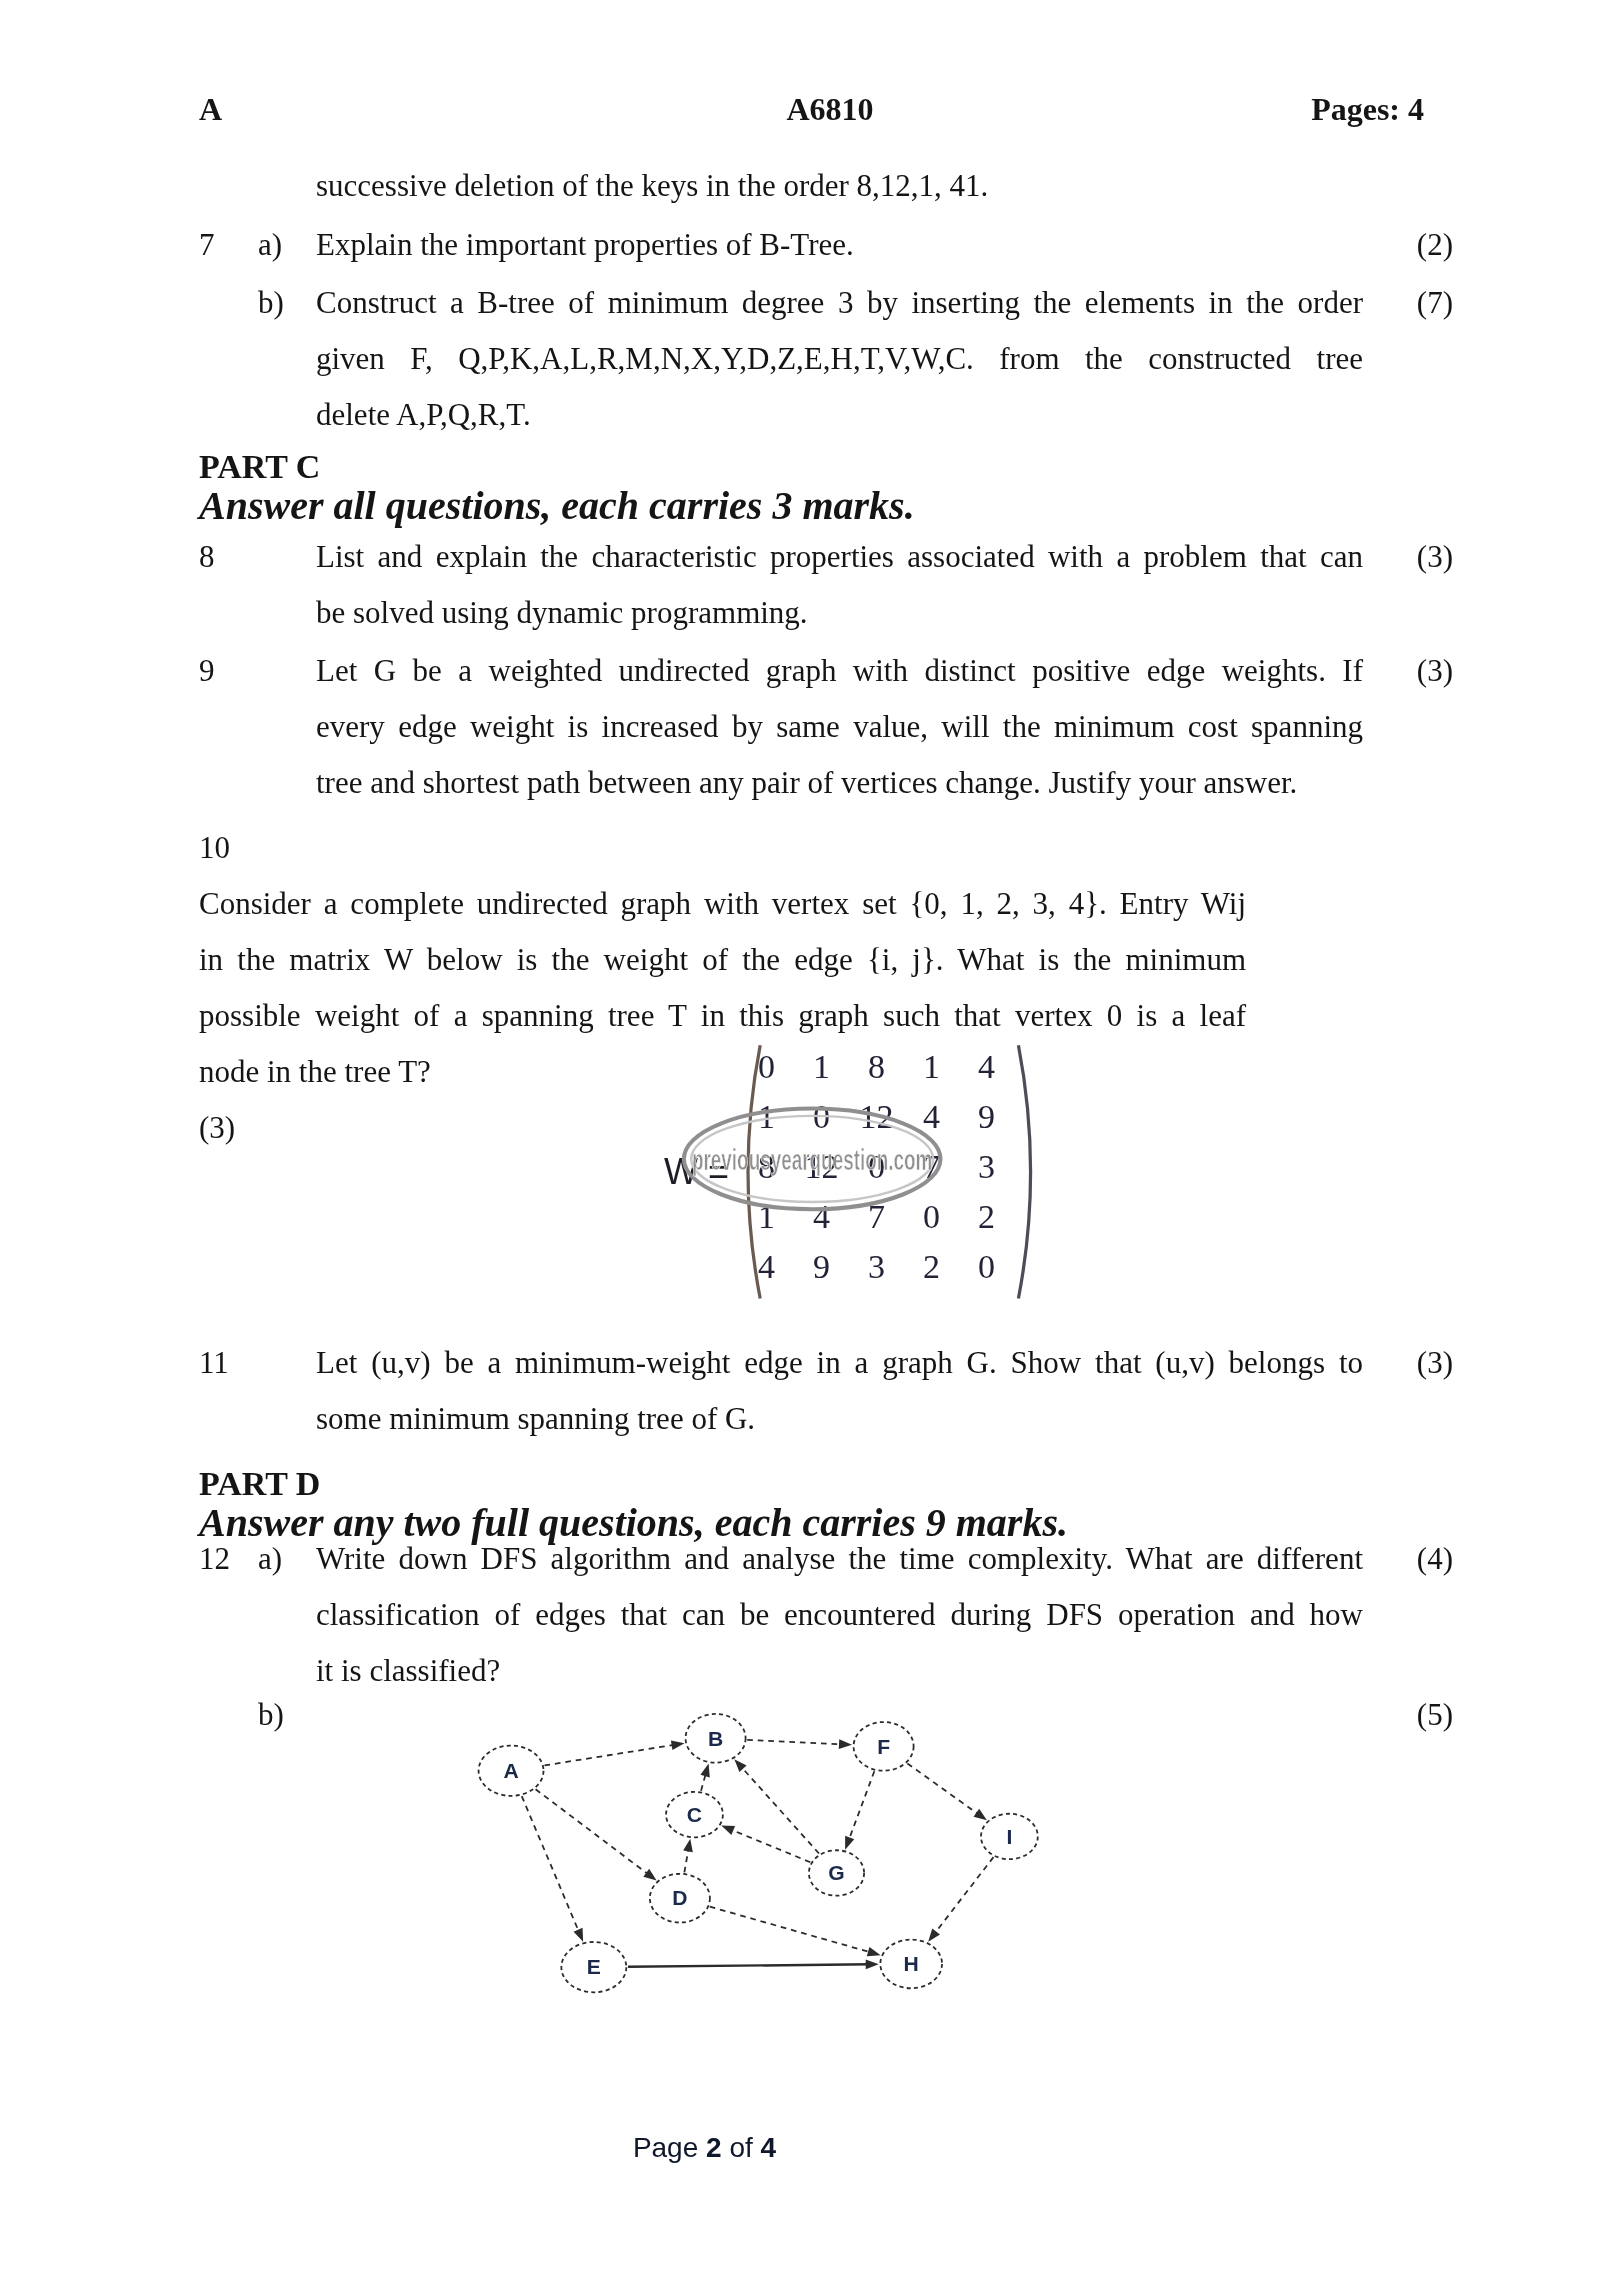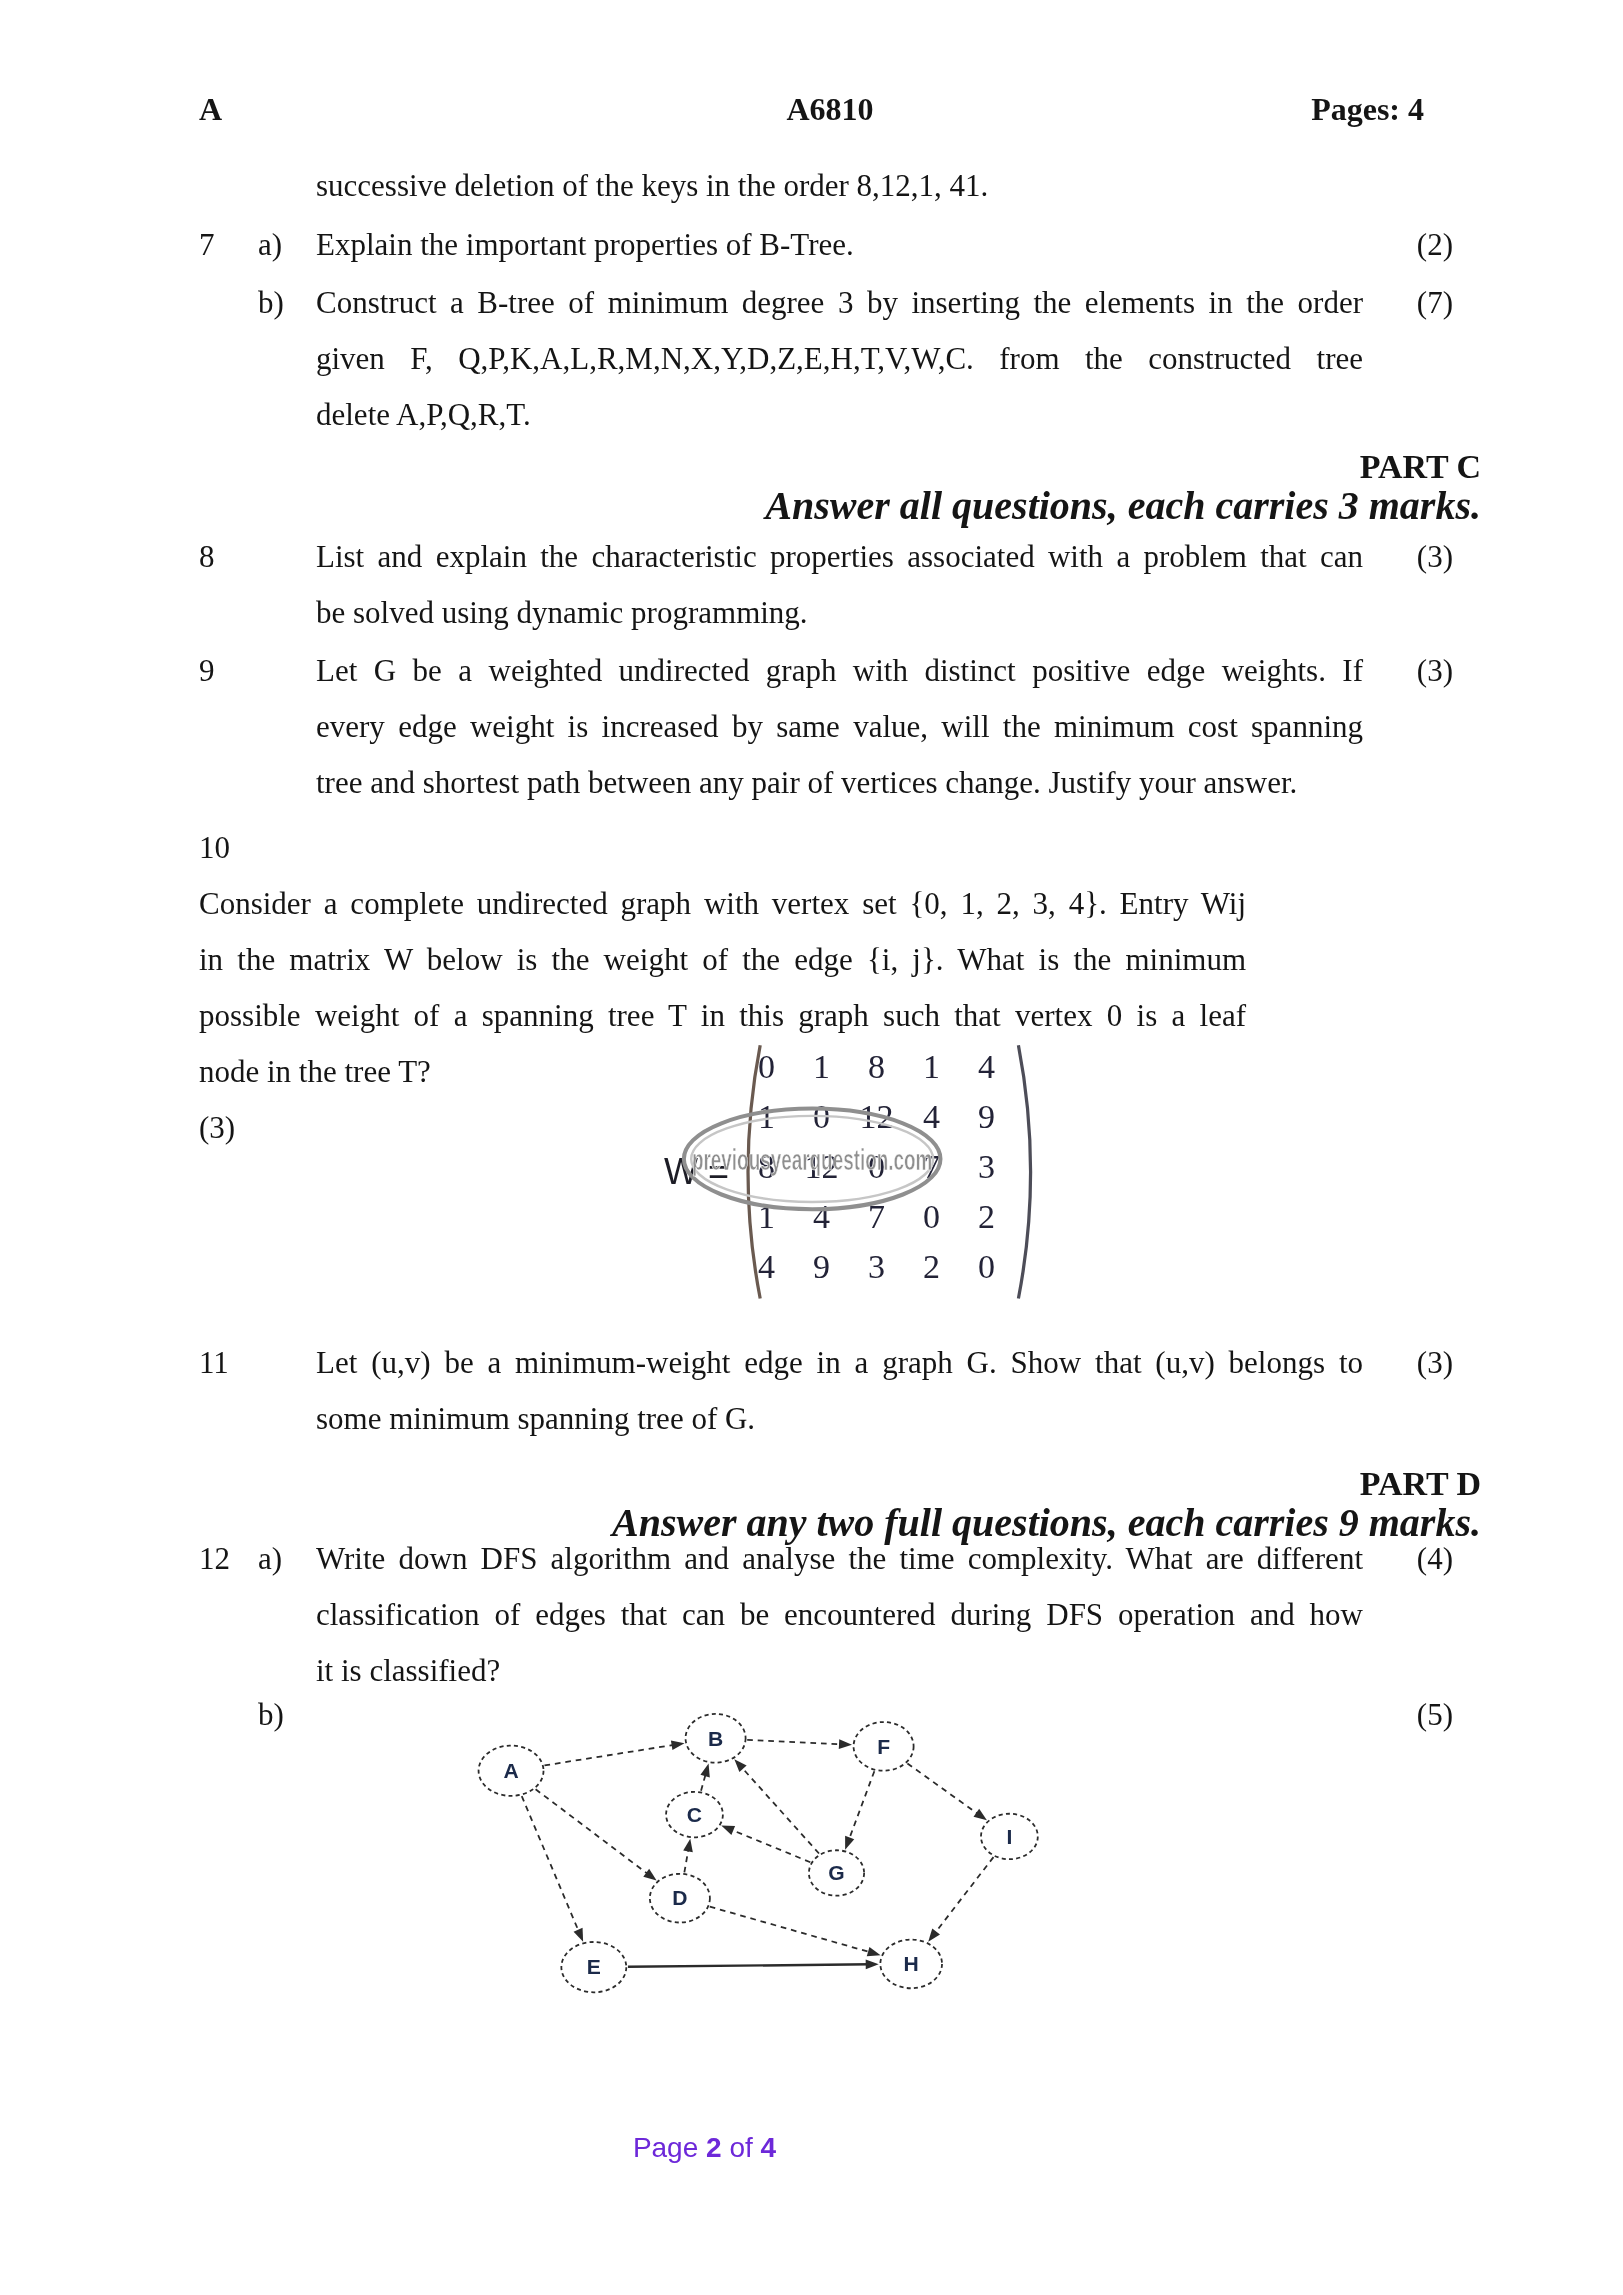"PART C" .part { text-align: right -> left }
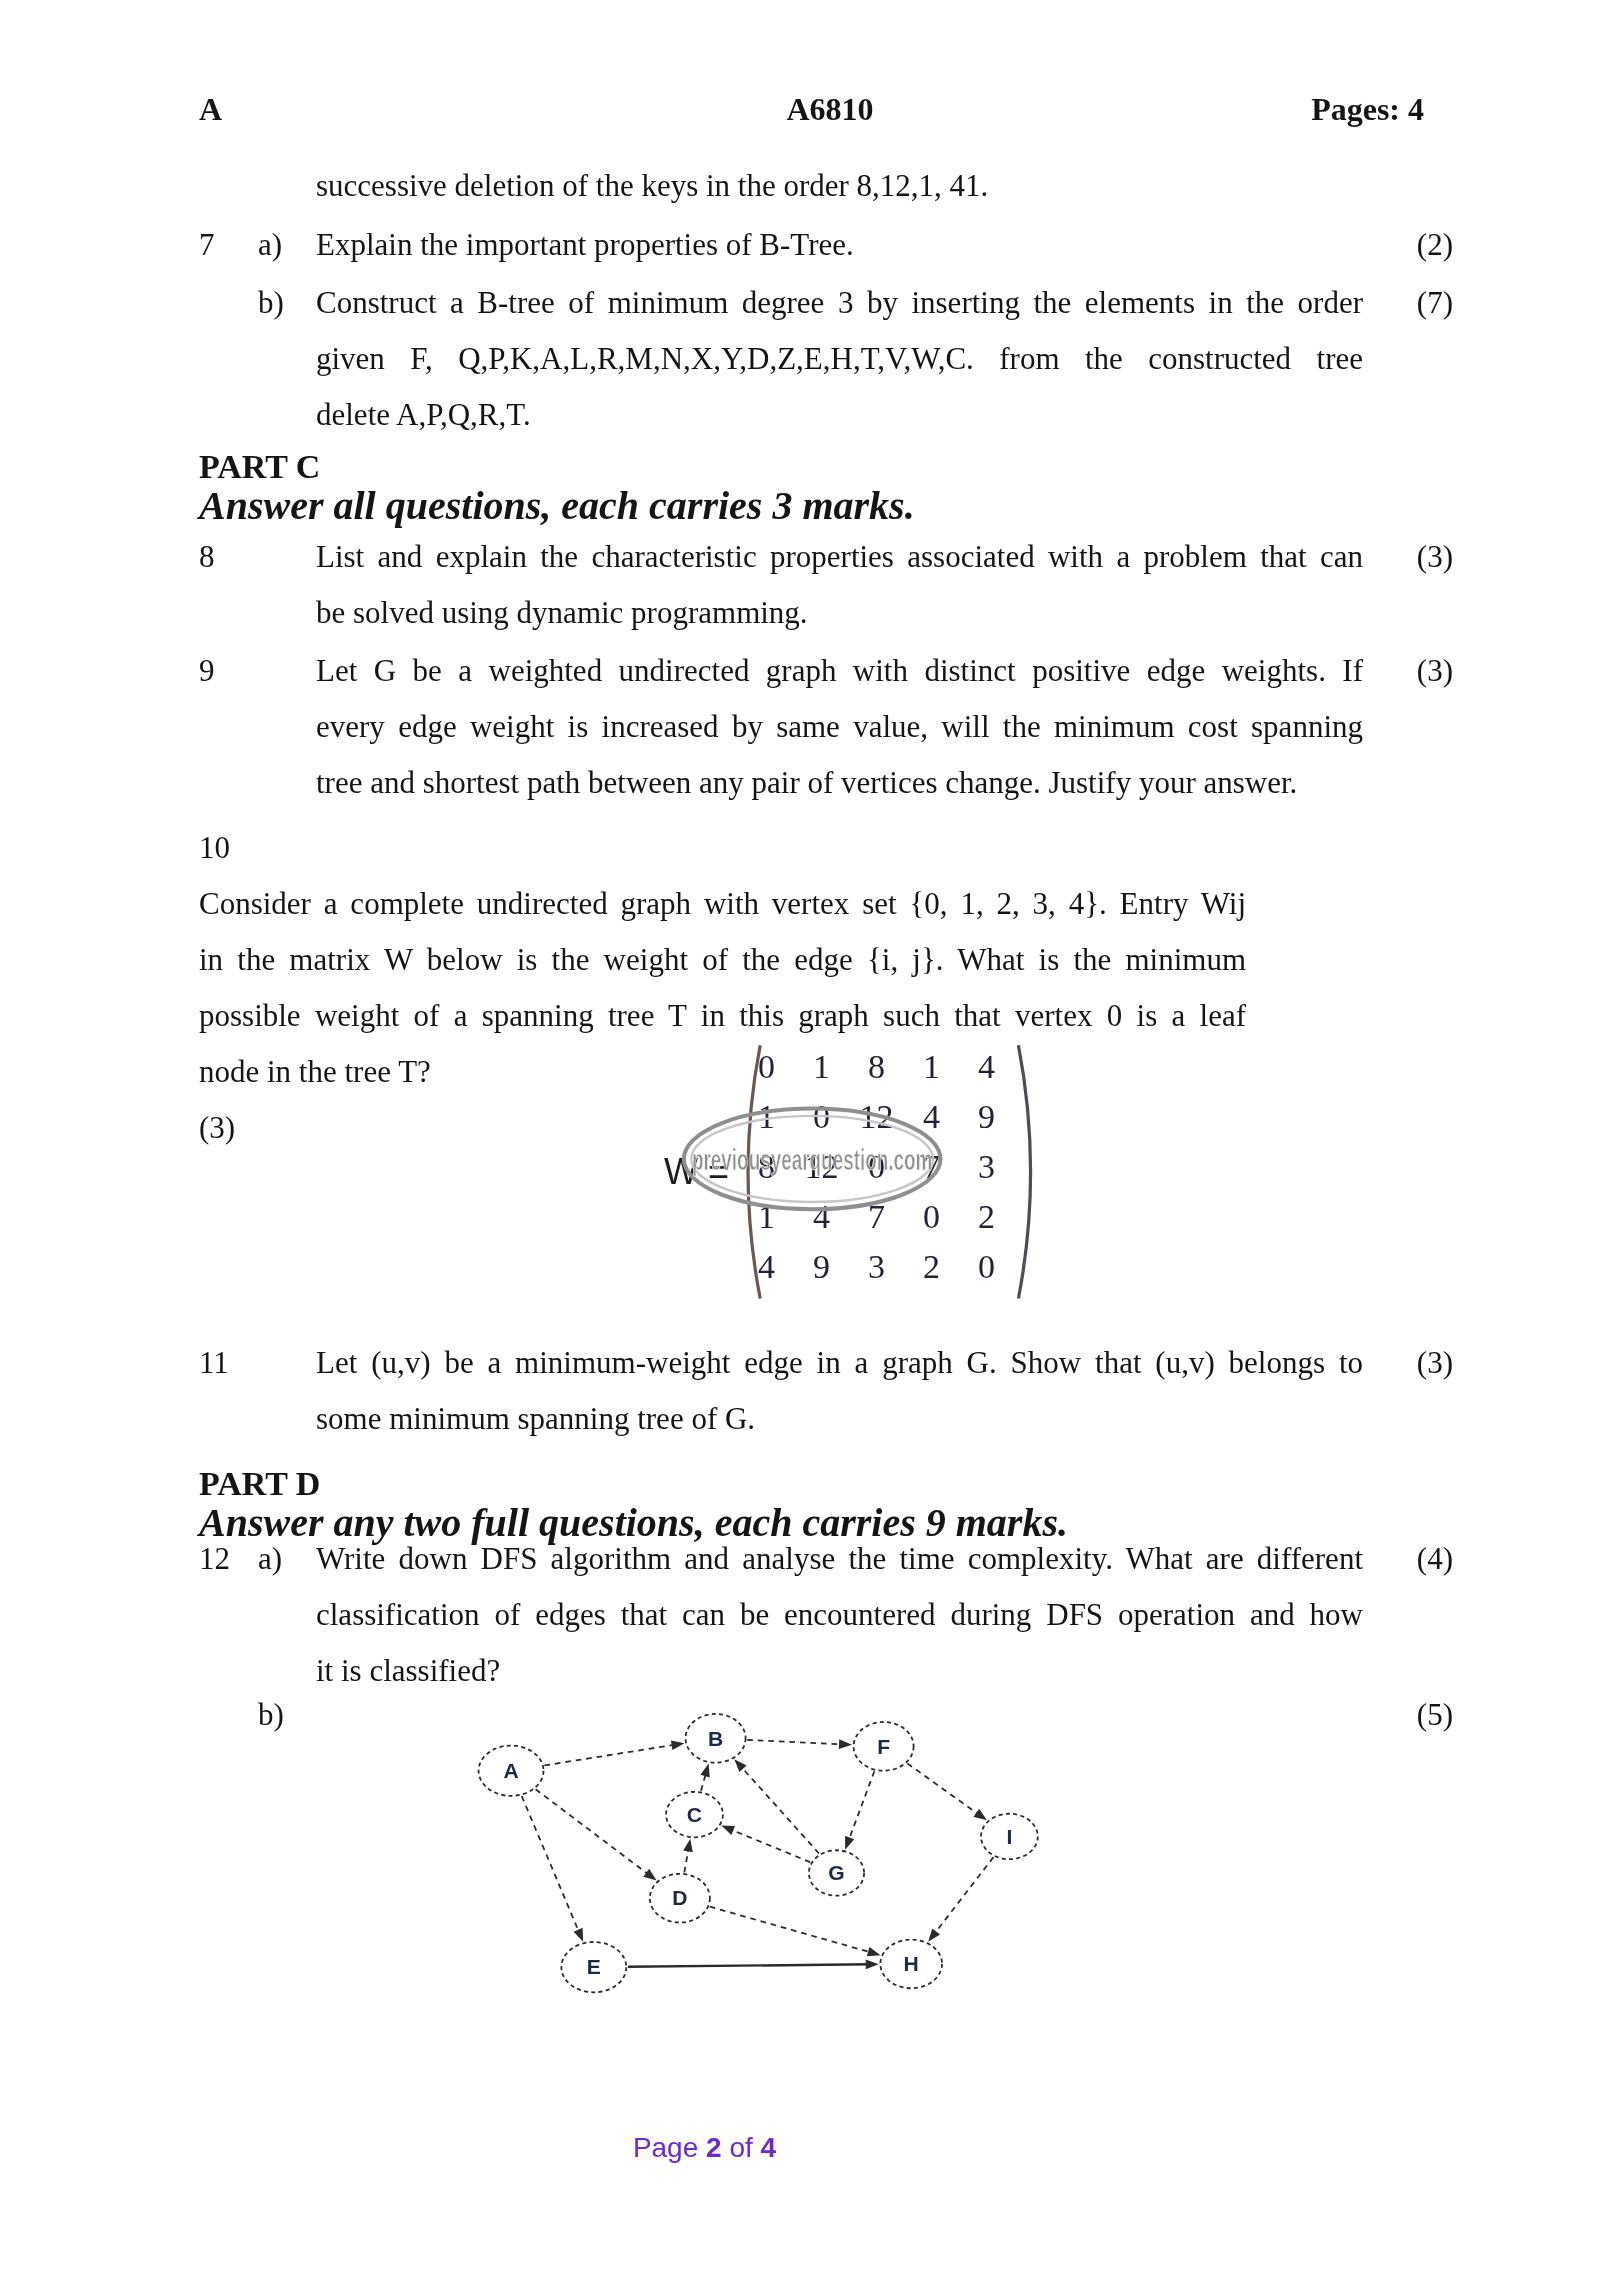"Page 2 of 4" .footer { color: #6d28d9 -> #0f172a }
